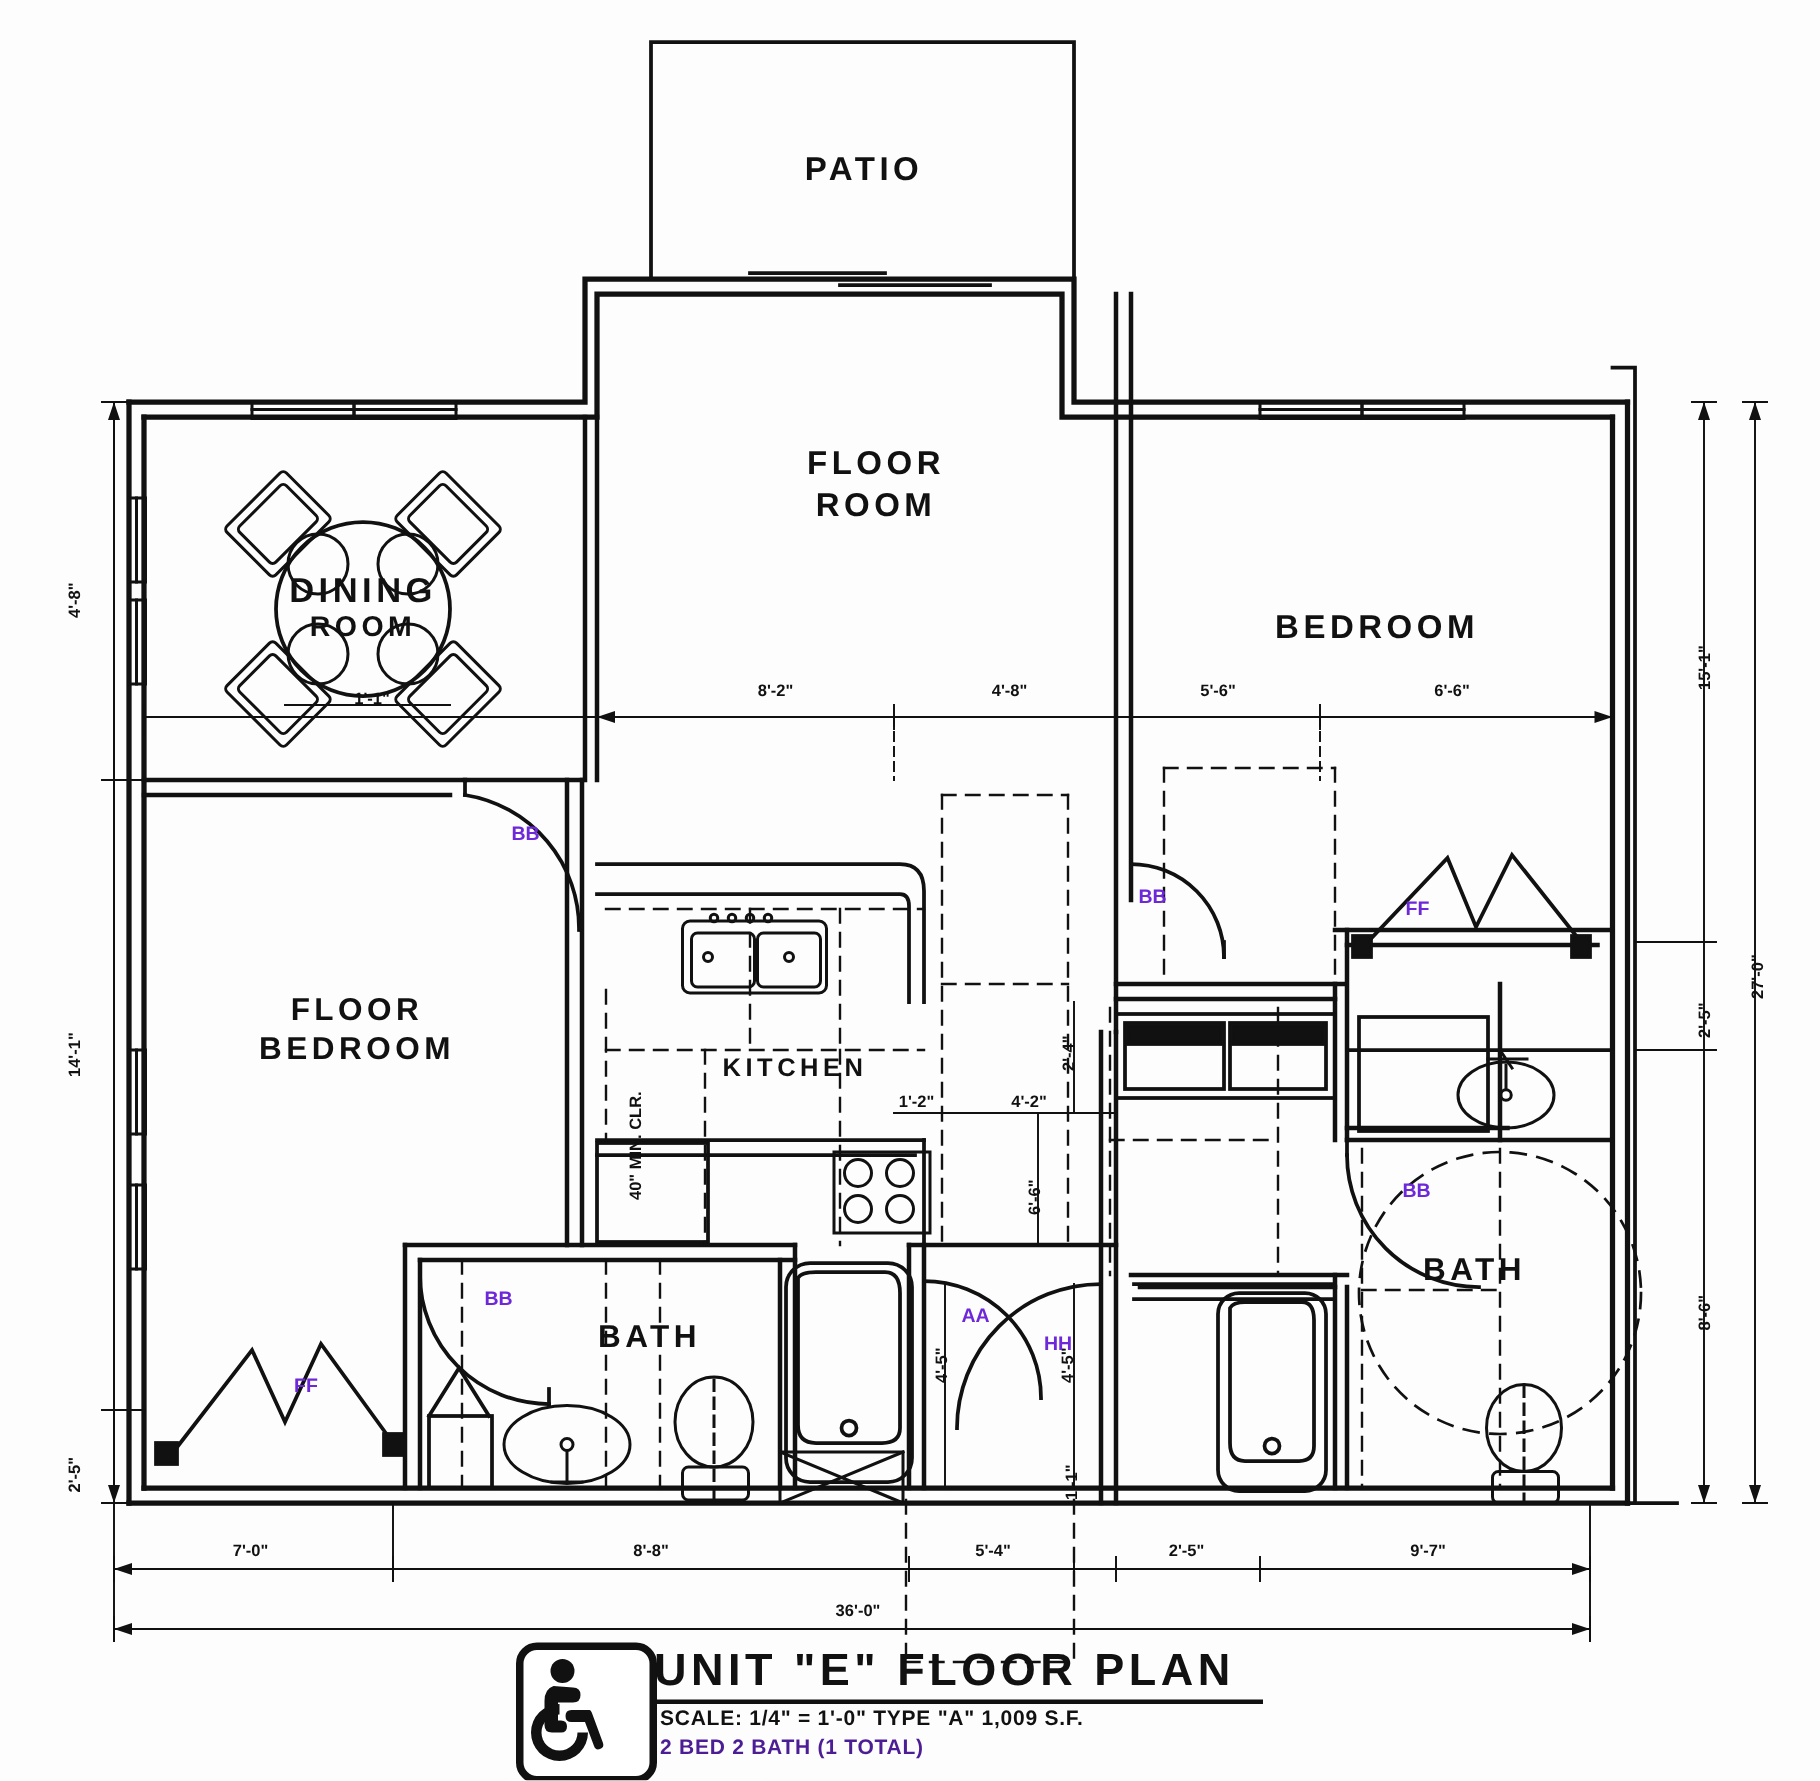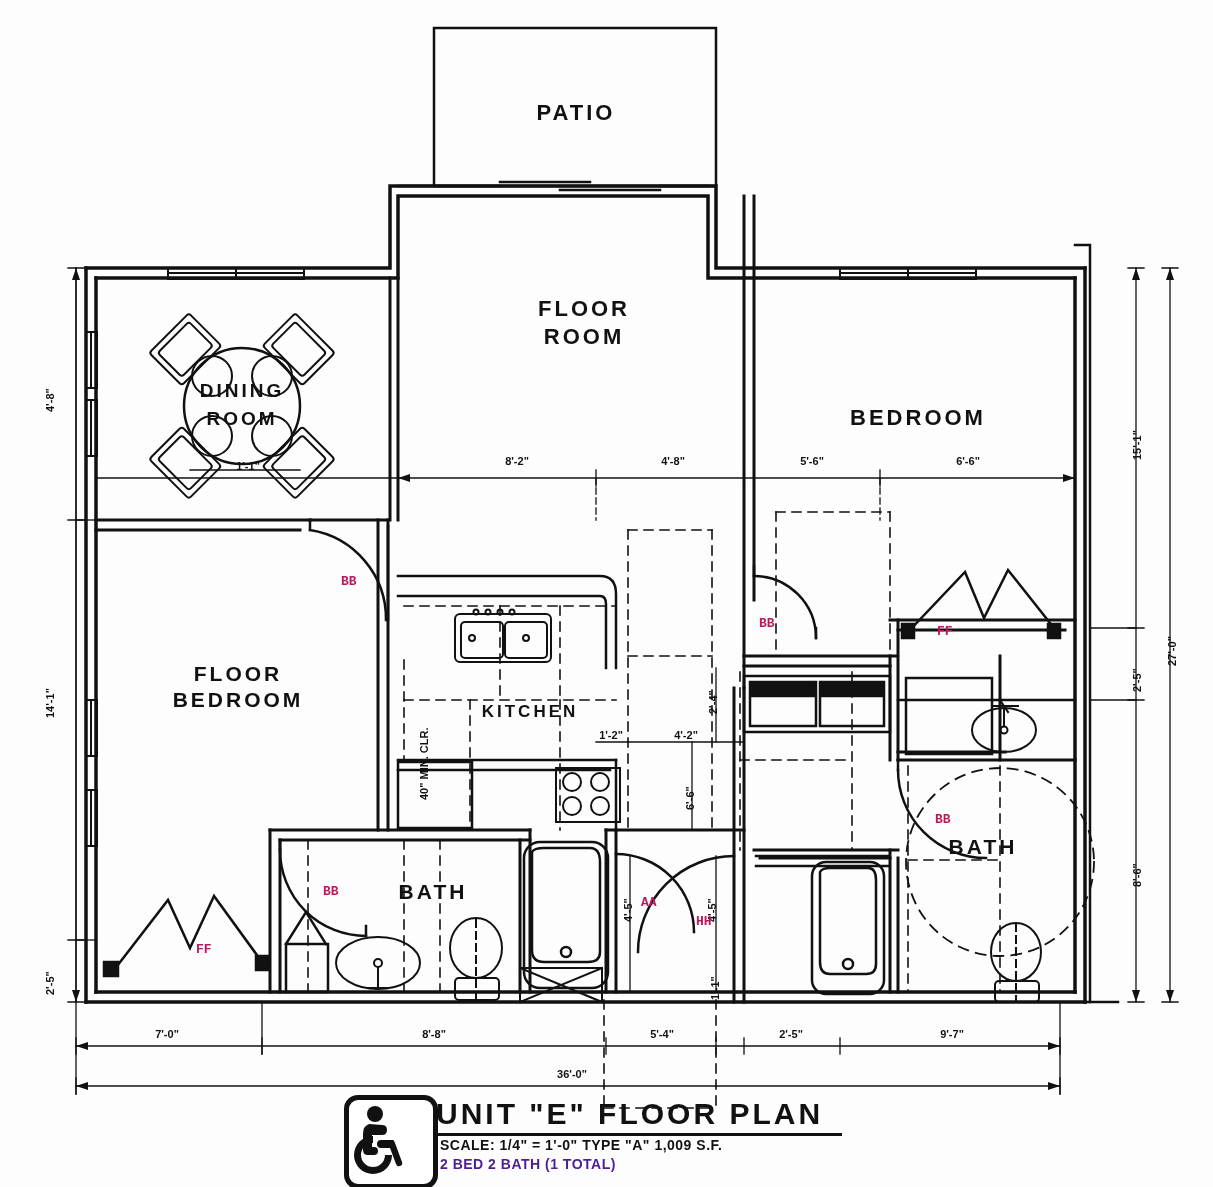"DINING" div.room-label { font-size: 19px -> 23px }
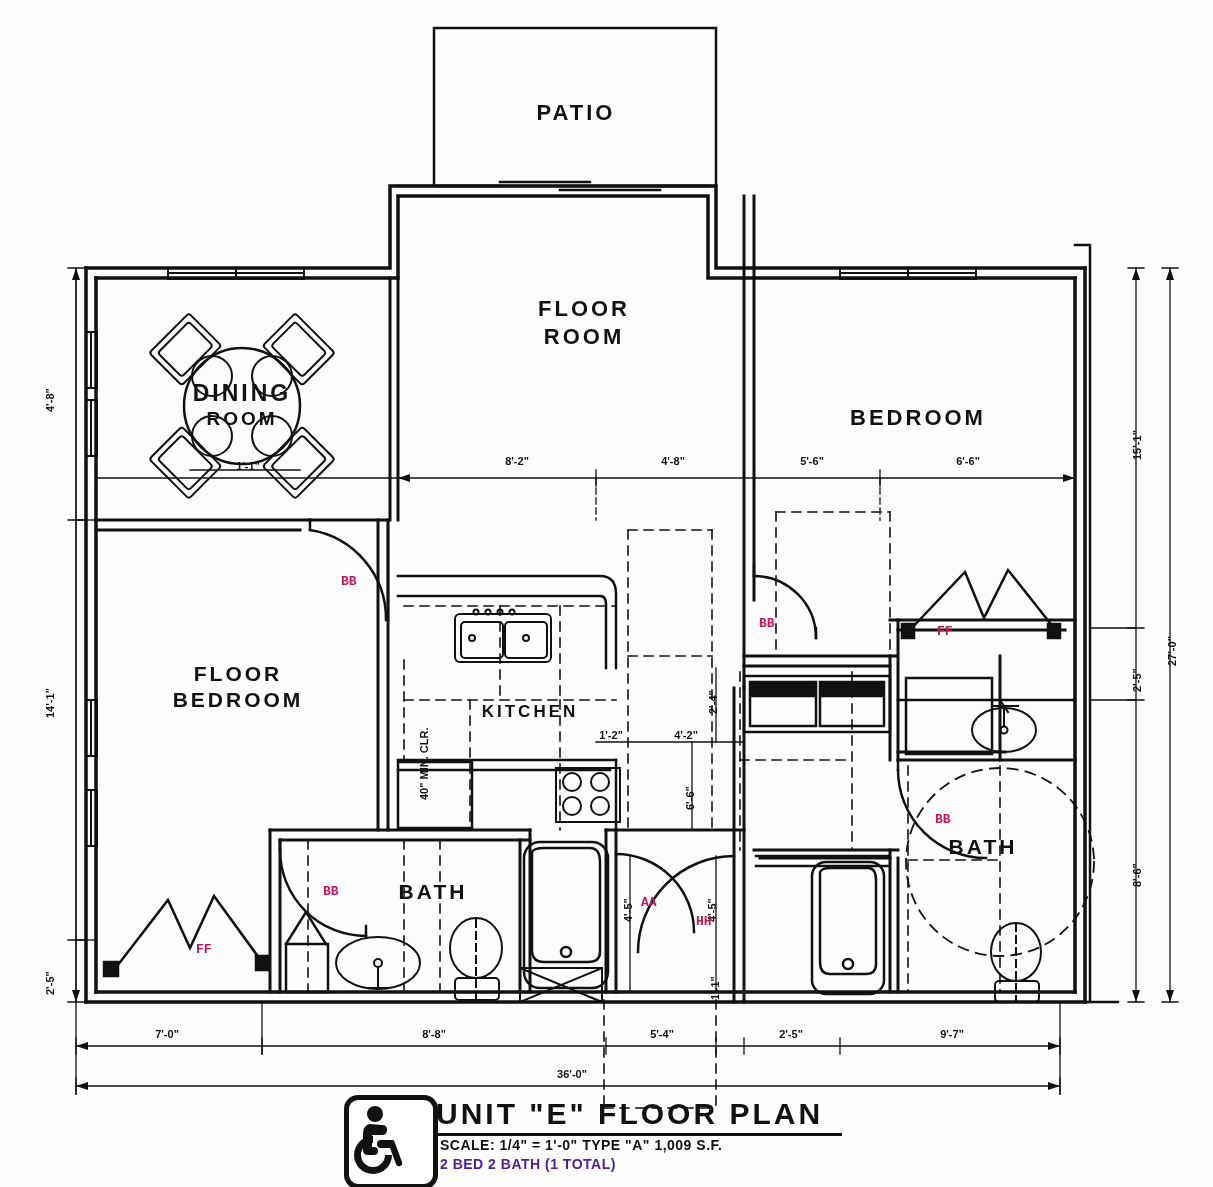"BB" .marker { color: #be185d -> #6d28d9; font-family: Liberation Mono, monospace -> Liberation Sans, sans-serif; margin-top: 26px -> none }
